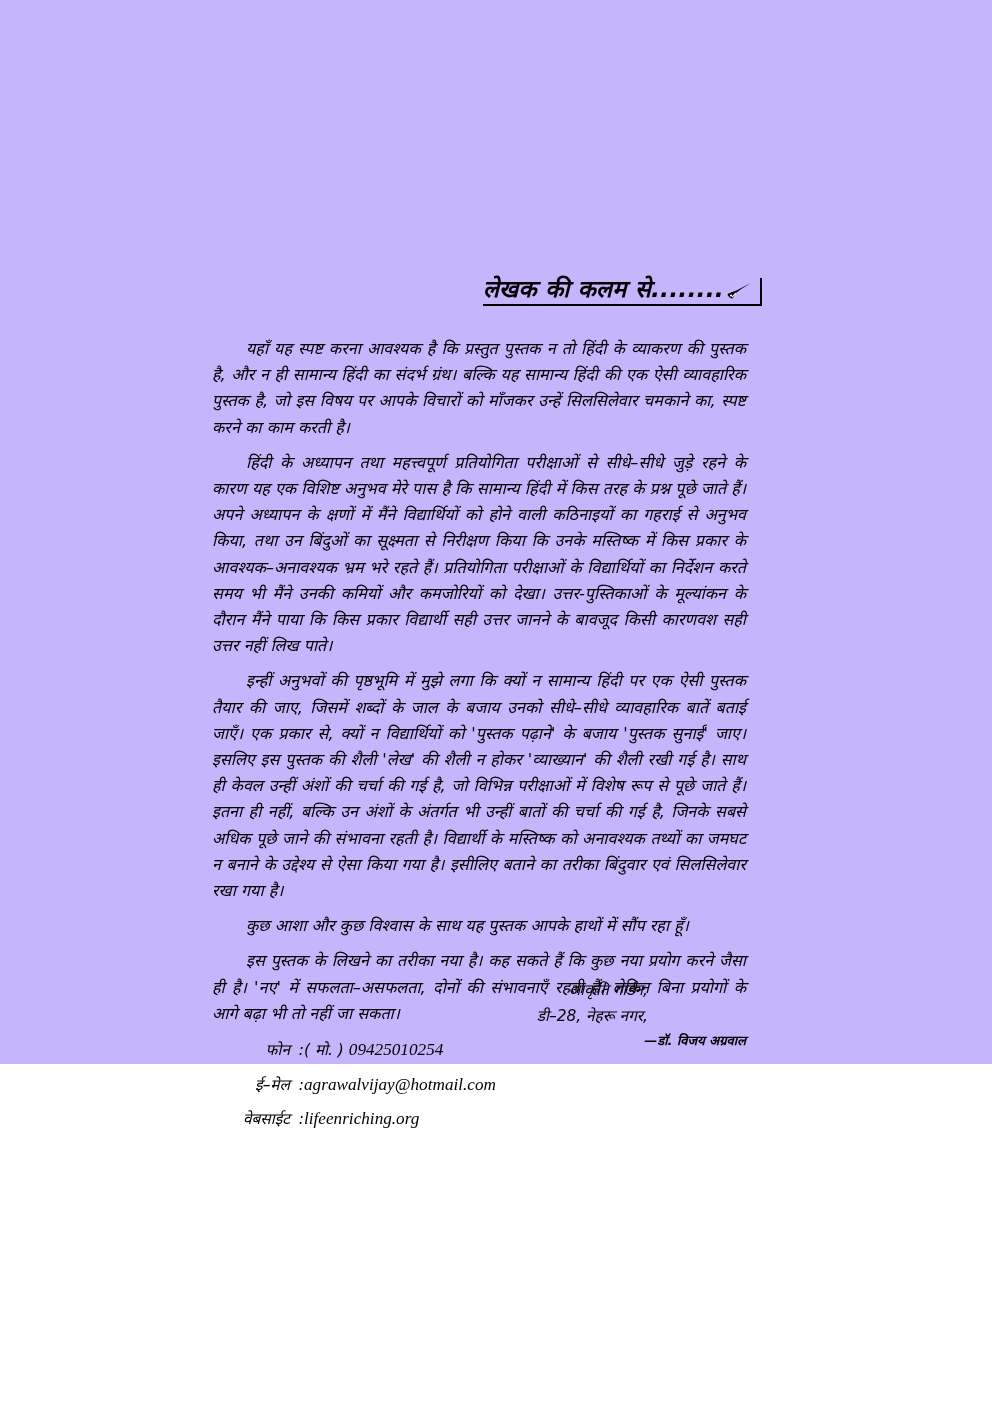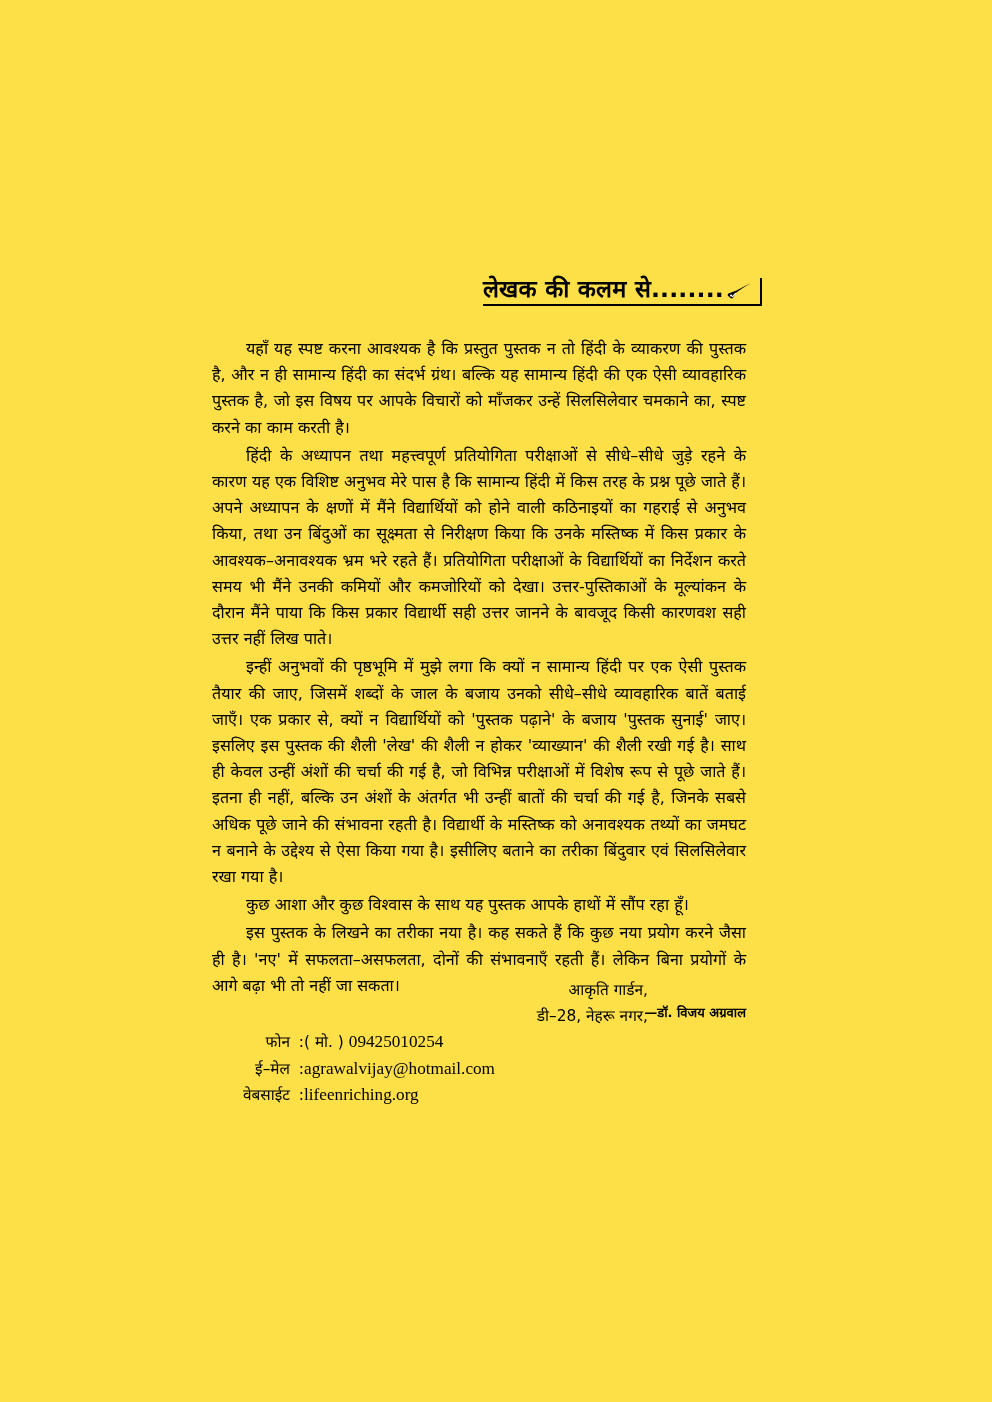"लेखक की कलम से........" .page { background: #fde047 -> #c4b5fd; font-style: none -> italic; height: 1402px -> 1064px }
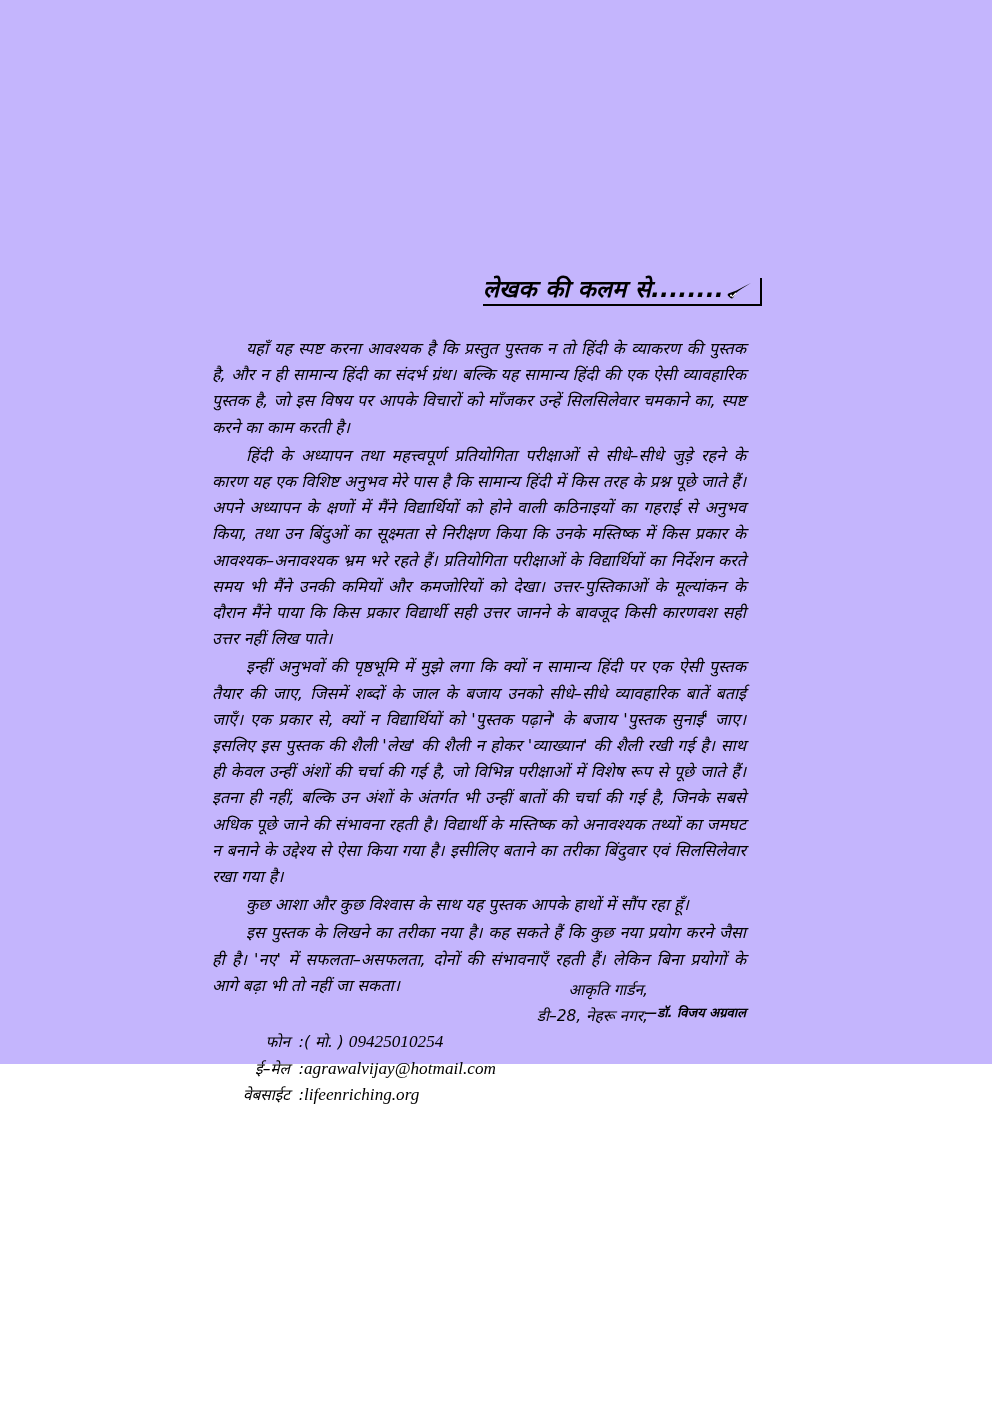"हिंदी के अध्यापन तथा महत्त्वपूर्ण" .para + .para { margin-top: 2px -> 9px }
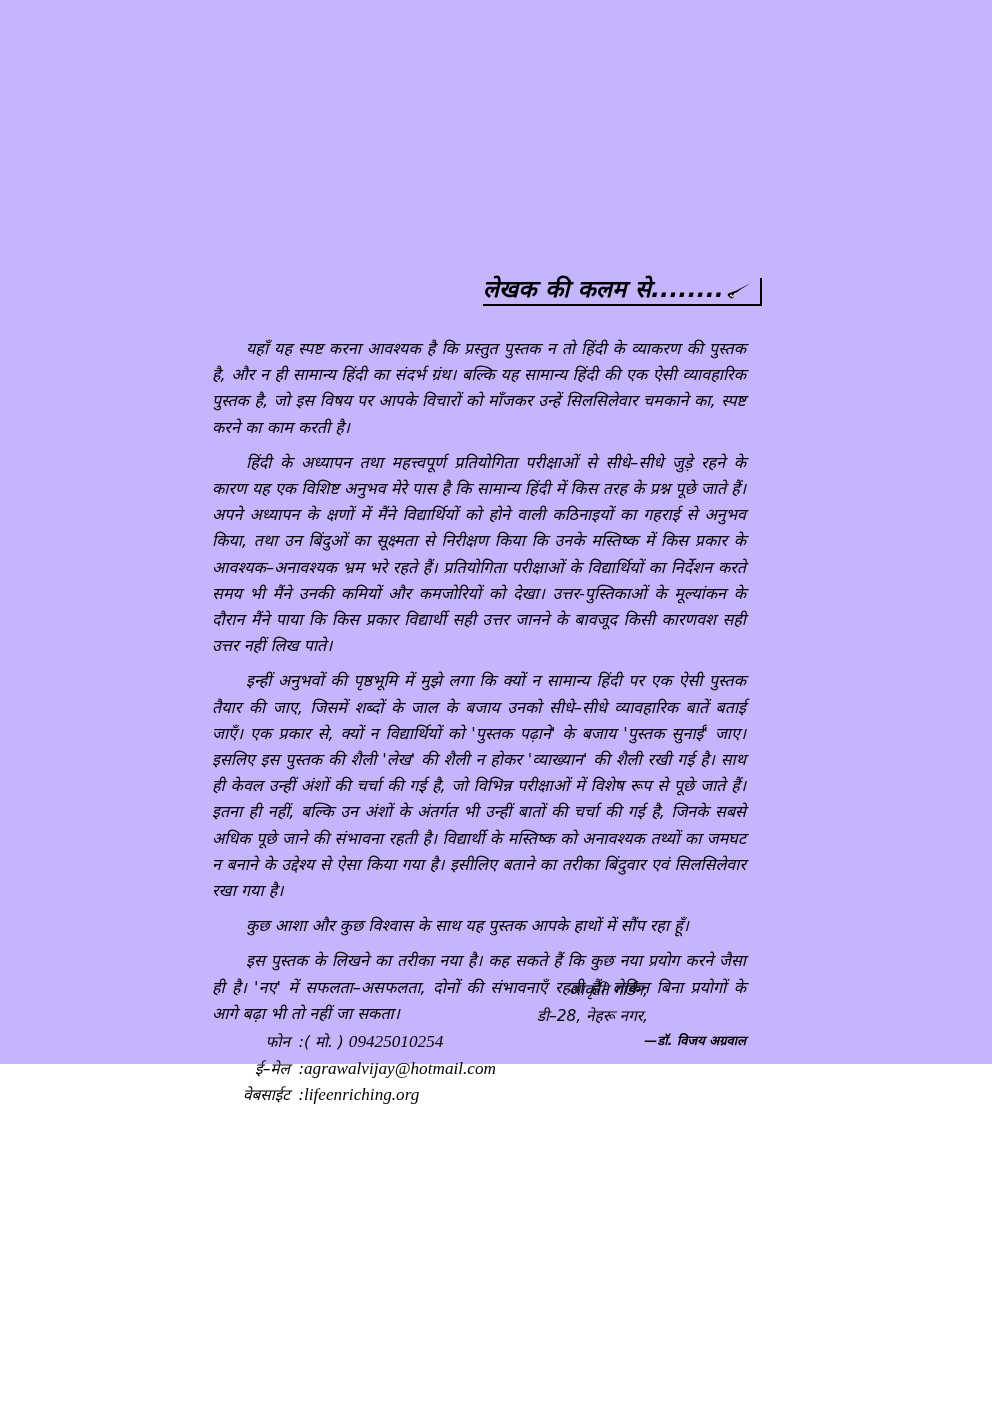"( मो. ) 09425010254" .contact-value { margin-top: none -> 8px }
